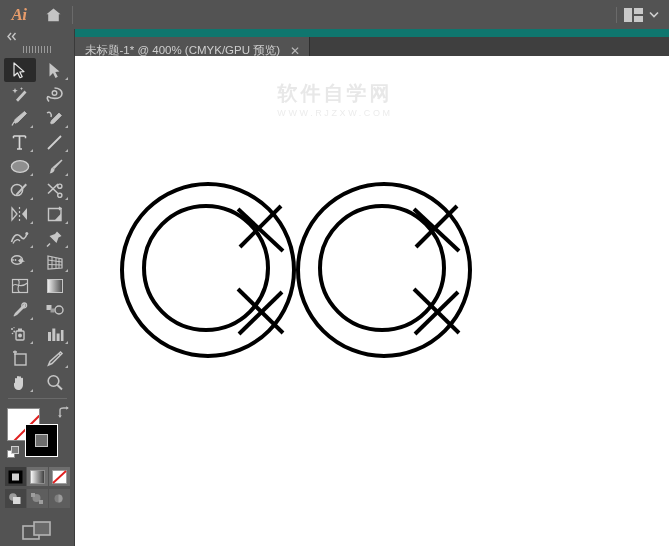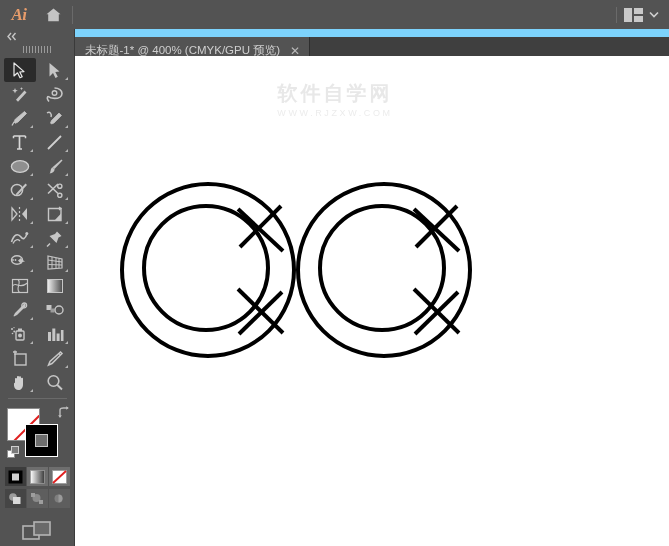"Ai" #app { background: #7dd3fc -> #0f766e }
